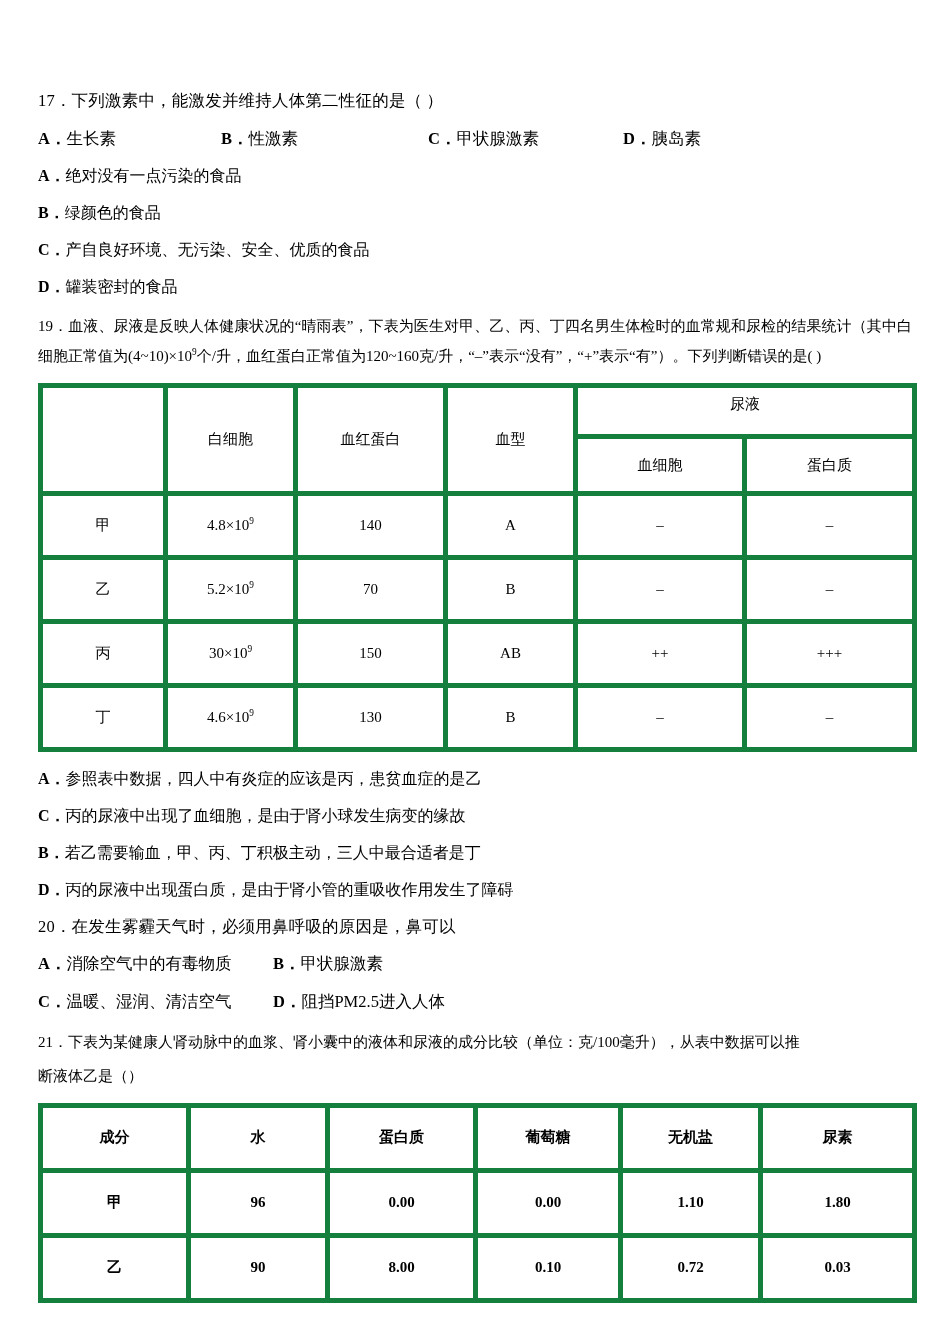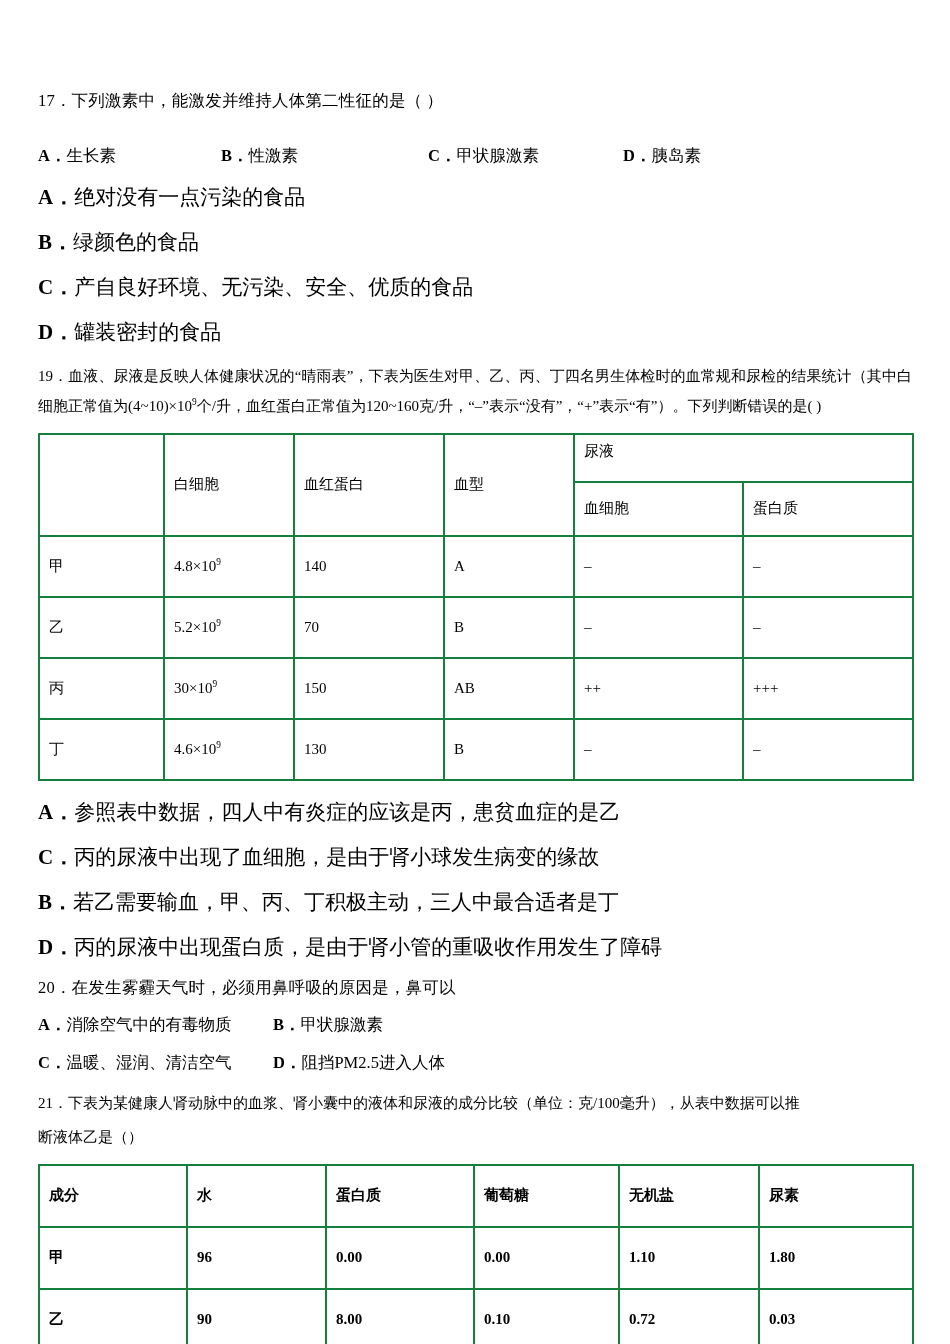"A．生长素" .optrow .cell.c1 { margin-top: 17px -> none }
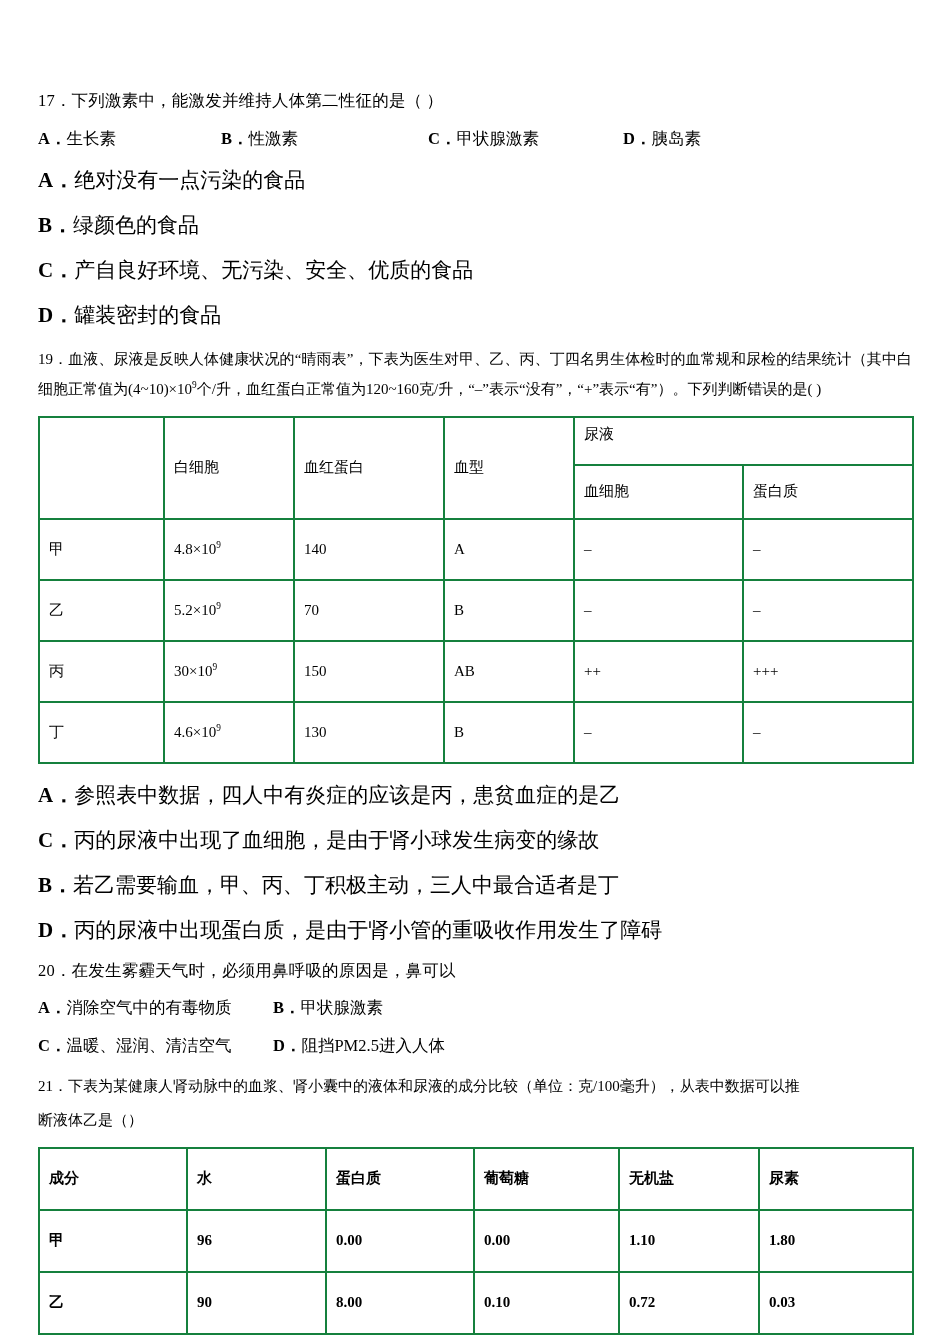"A．绝对没有一点污染的食品" .opt { font-size: 21px -> 16px }
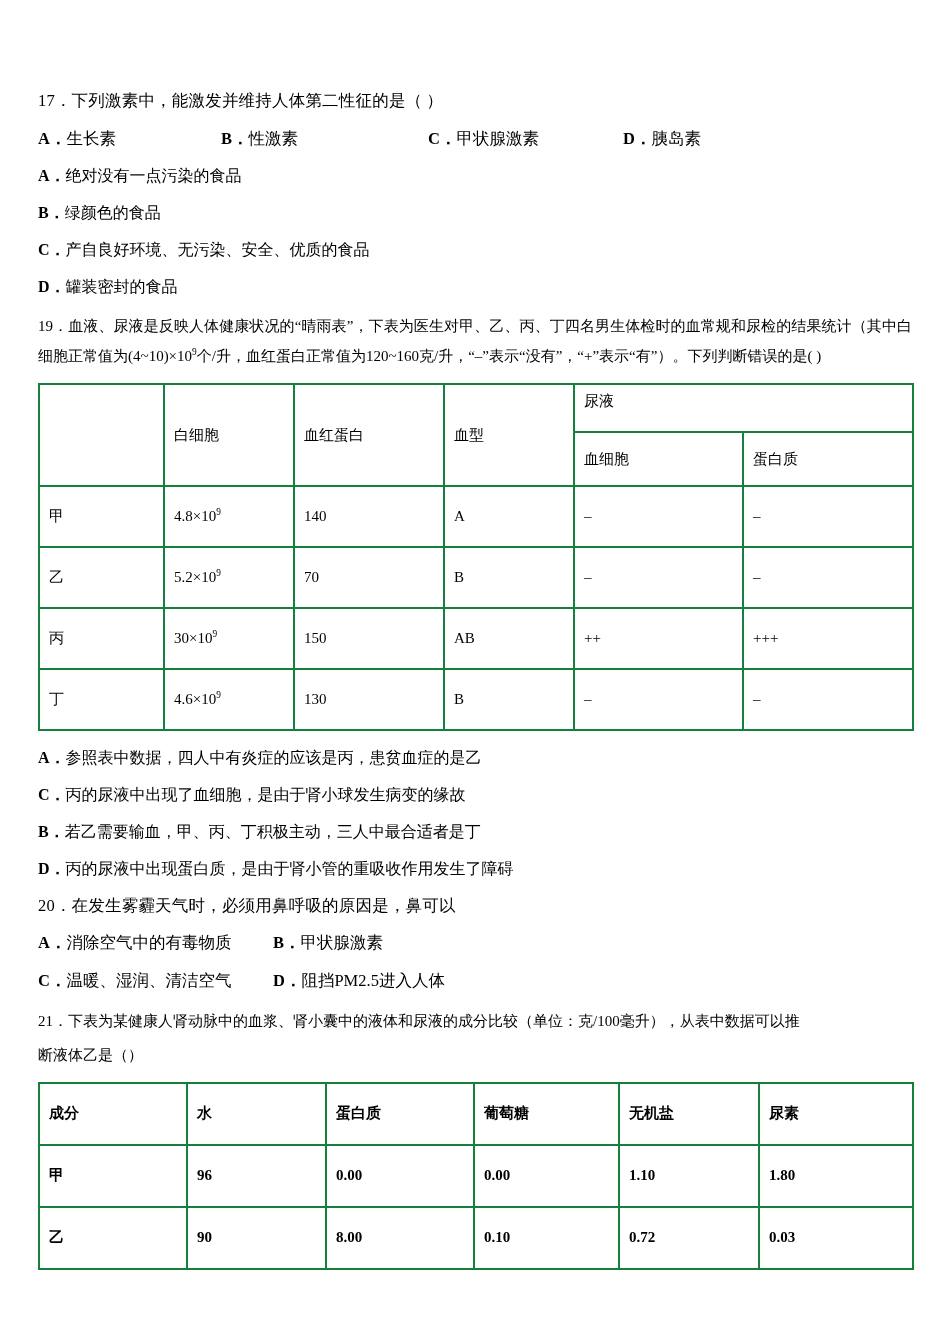"尿液" table.doc td { border: 2px solid #15803d -> 5px solid #15803d; text-align: none -> center }
